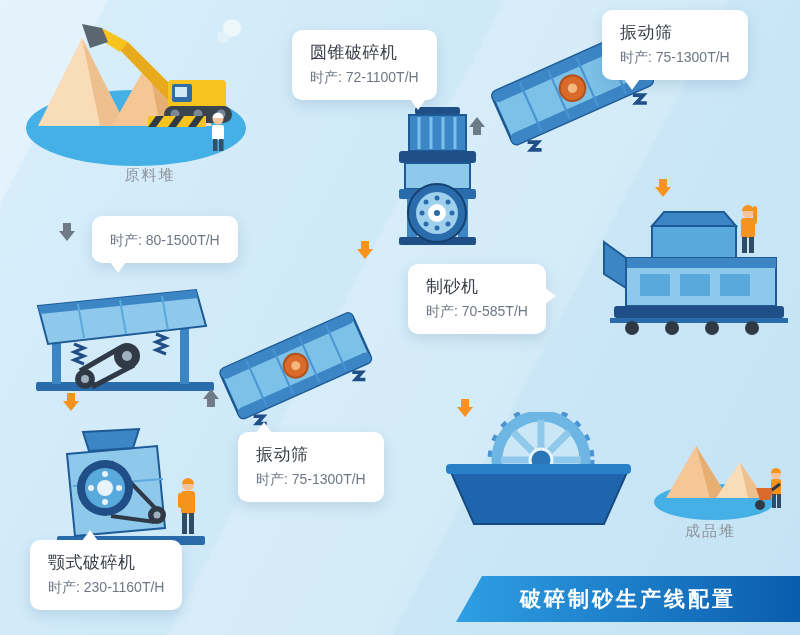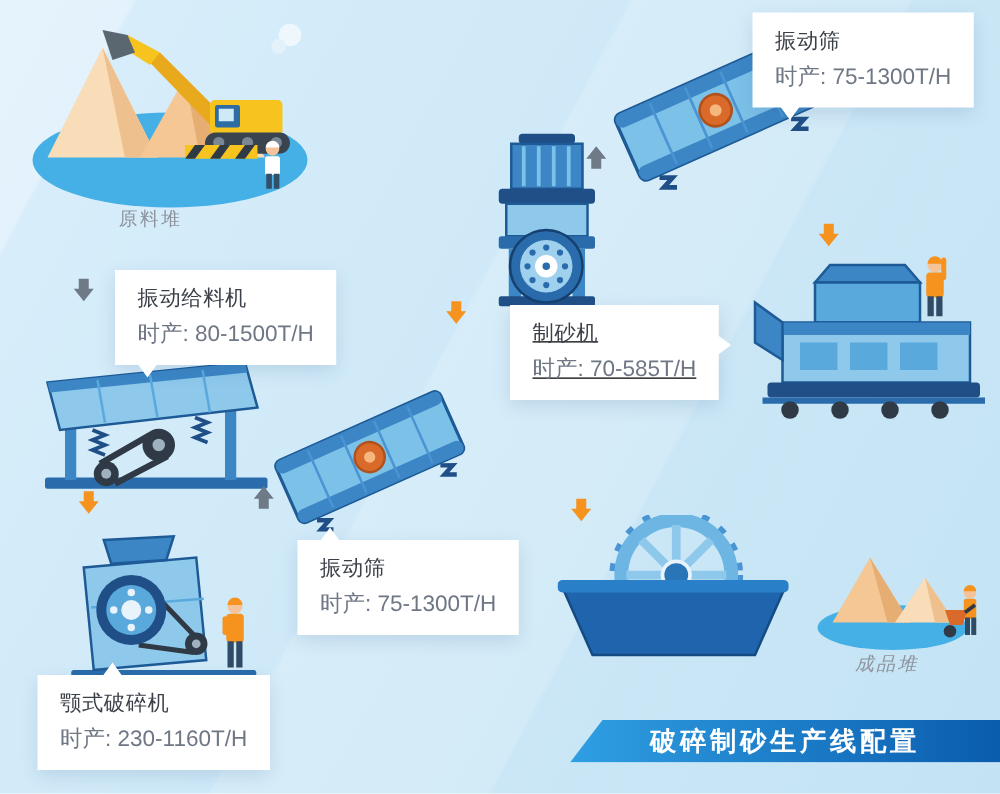"振动筛" .card { border-radius: 0 -> 10px }
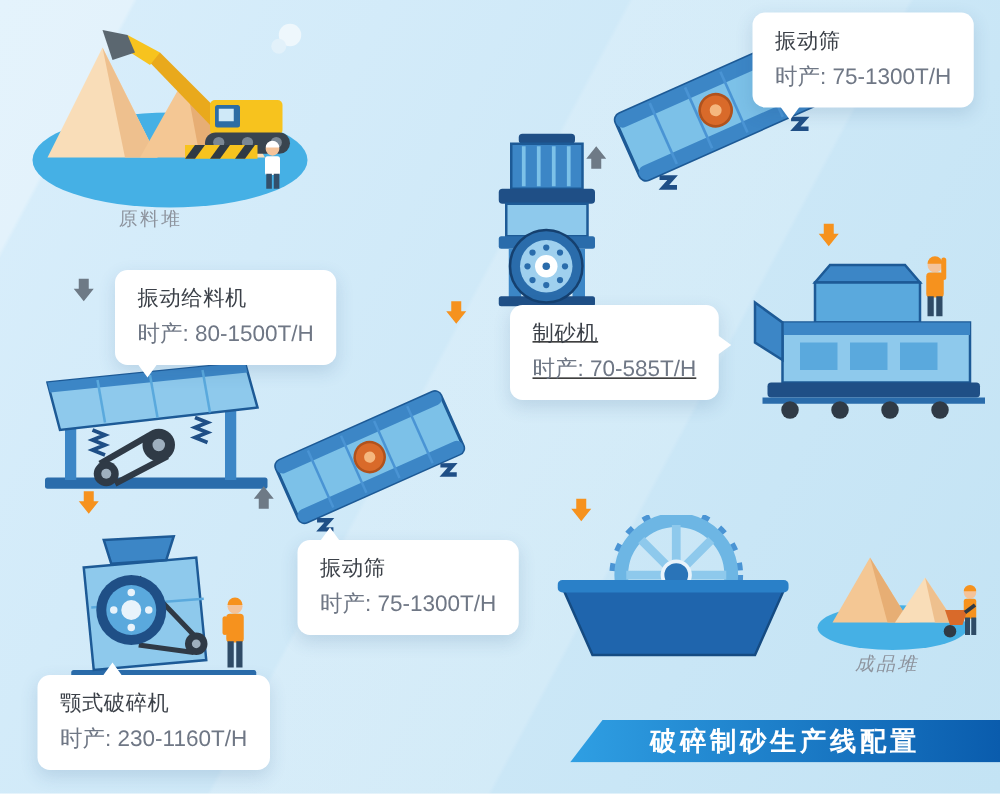"圆锥破碎机" div.card { html: none -> <div> <div>圆锥破碎机</div> <div>时产: 72-1100T/H</div> <span></span> </div> }
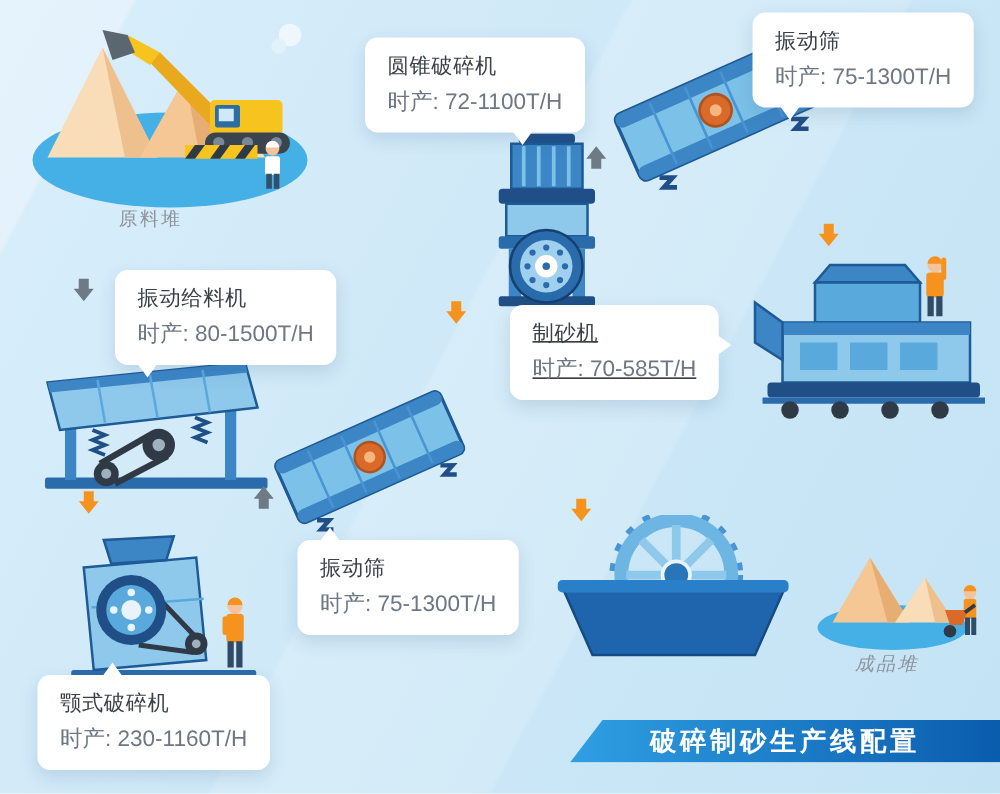"时产: 75-1300T/H" .card-sub { font-size: 18px -> 14px }
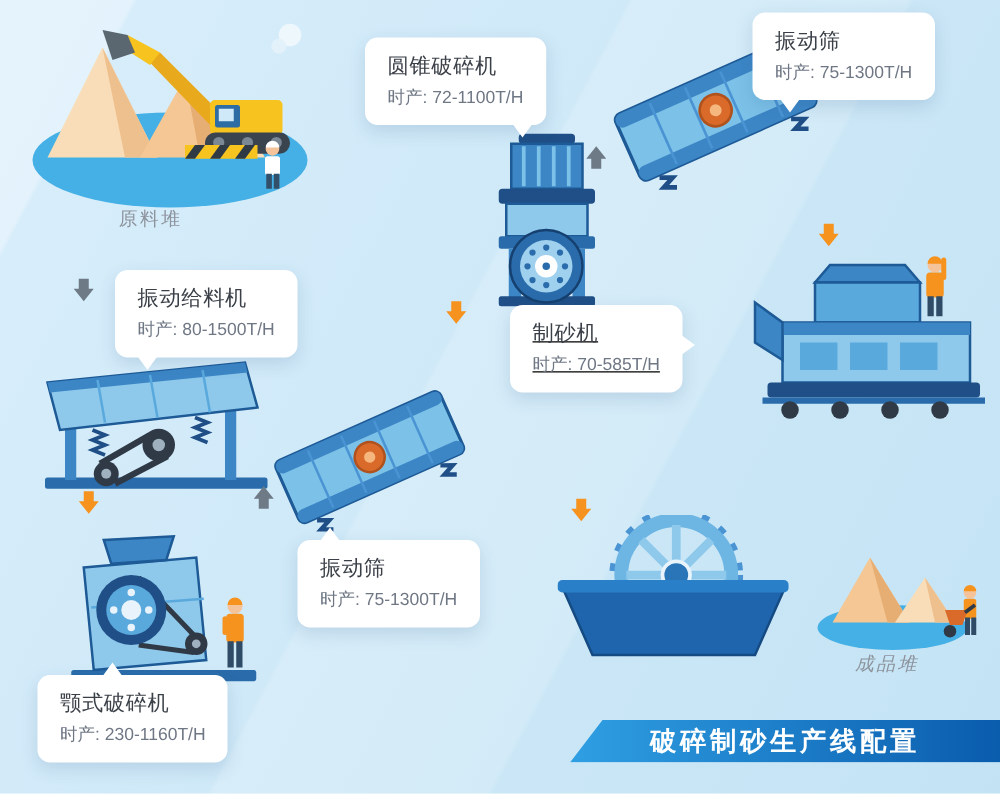"原料堆" .pile-label { text-align: left -> center }
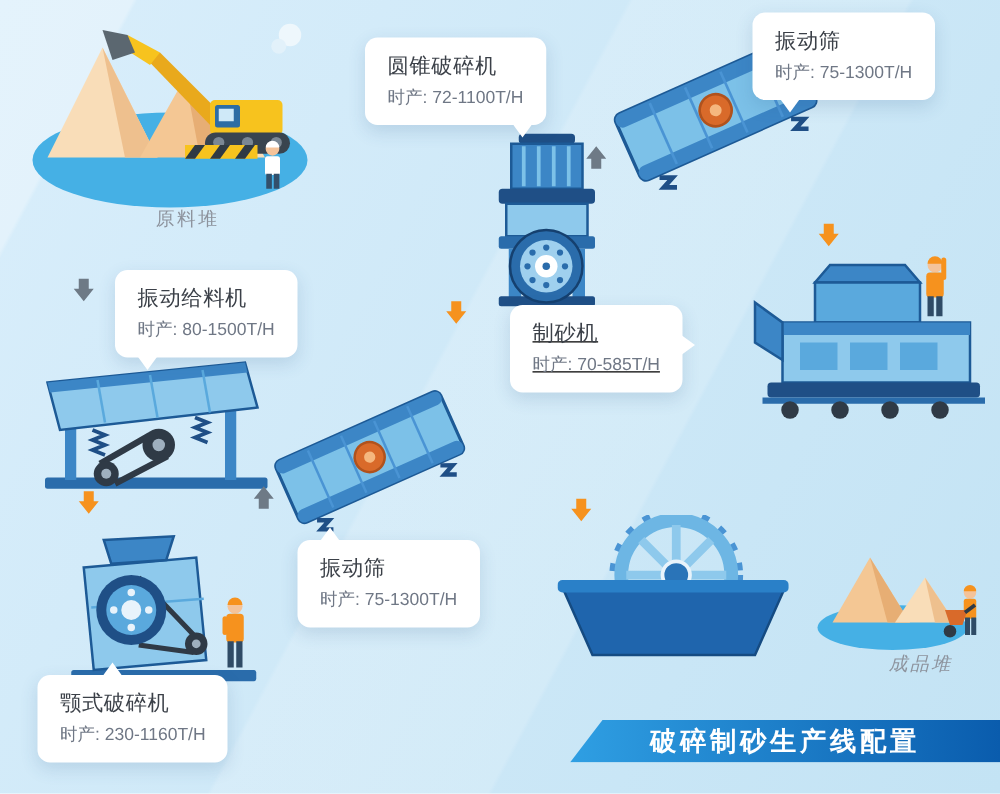"振动给料机" div.card-title { html: <div>振动给料机</div> -> none }
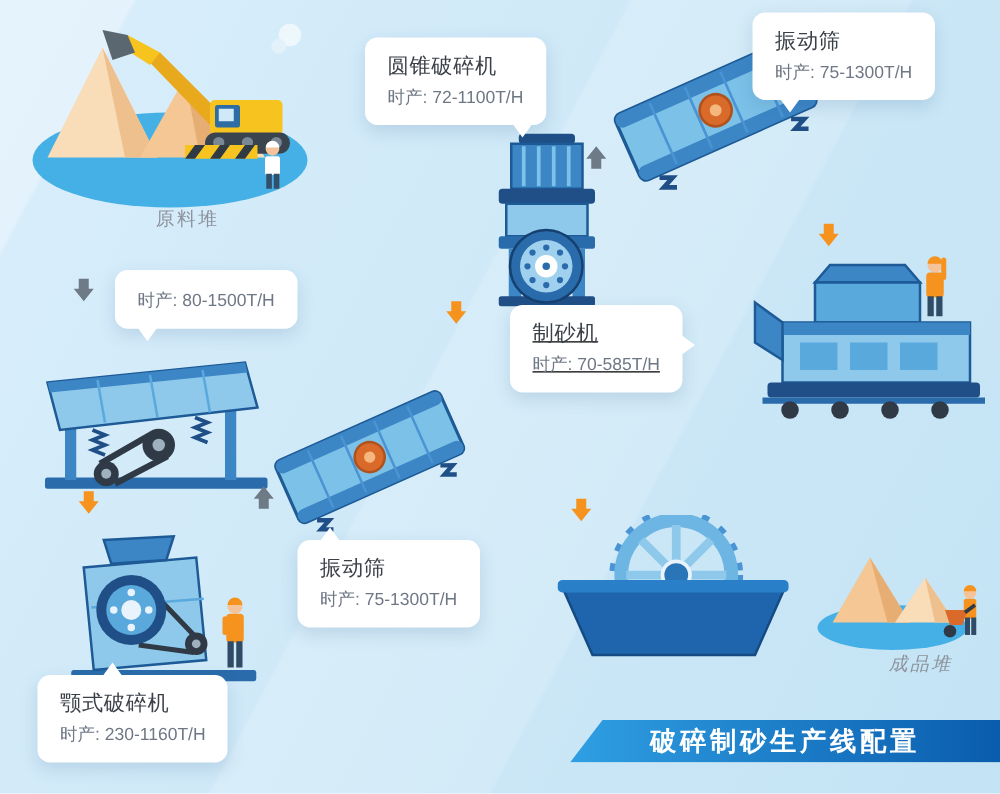"制砂机" div.card { text-decoration: underline -> none; top: 244px -> 264px }
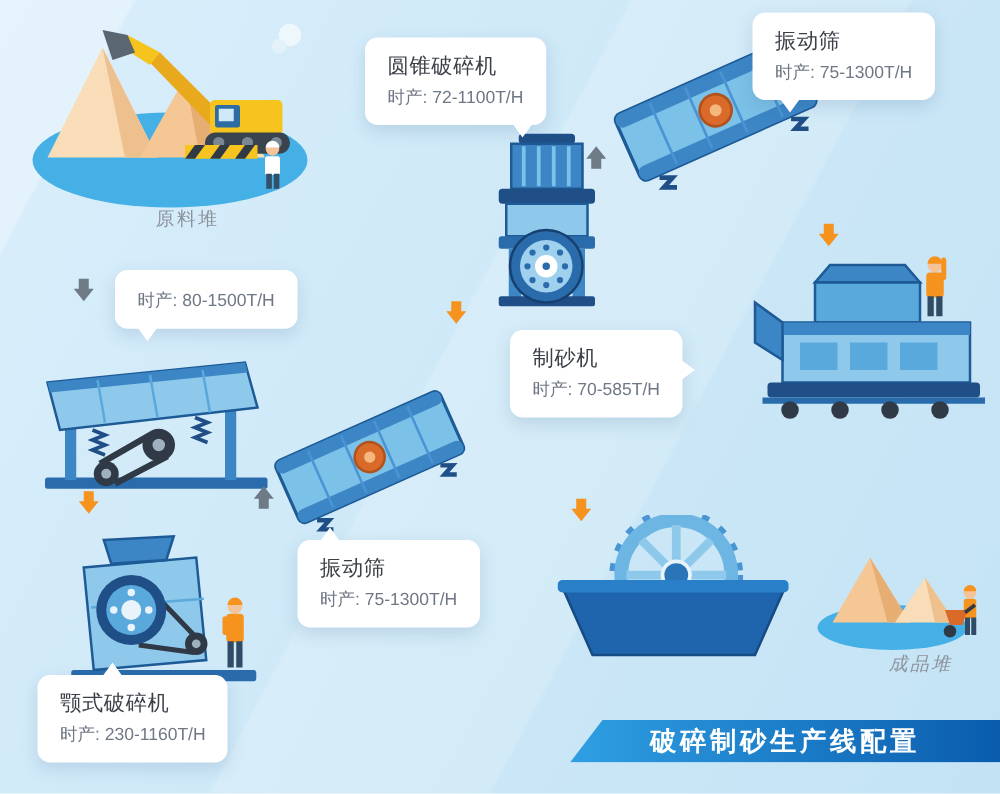"成品堆" div.pile-label { font-style: italic -> none; left: 684px -> 658px }
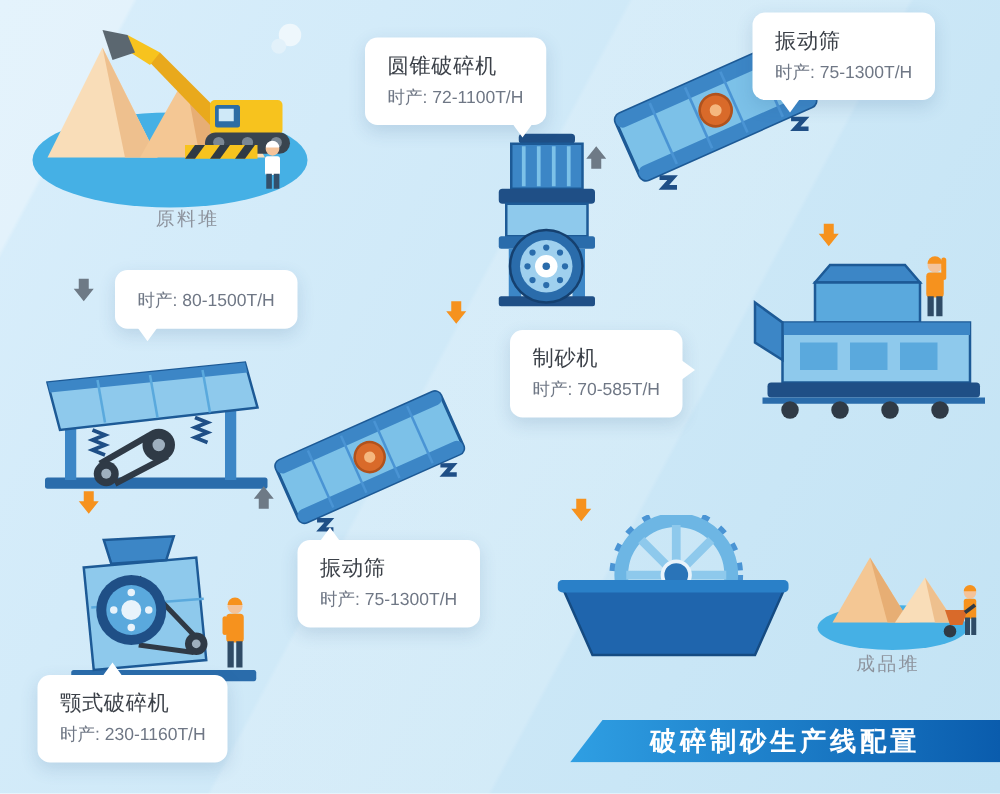"破碎制砂生产线配置" .banner { height: 34px -> 46px }
